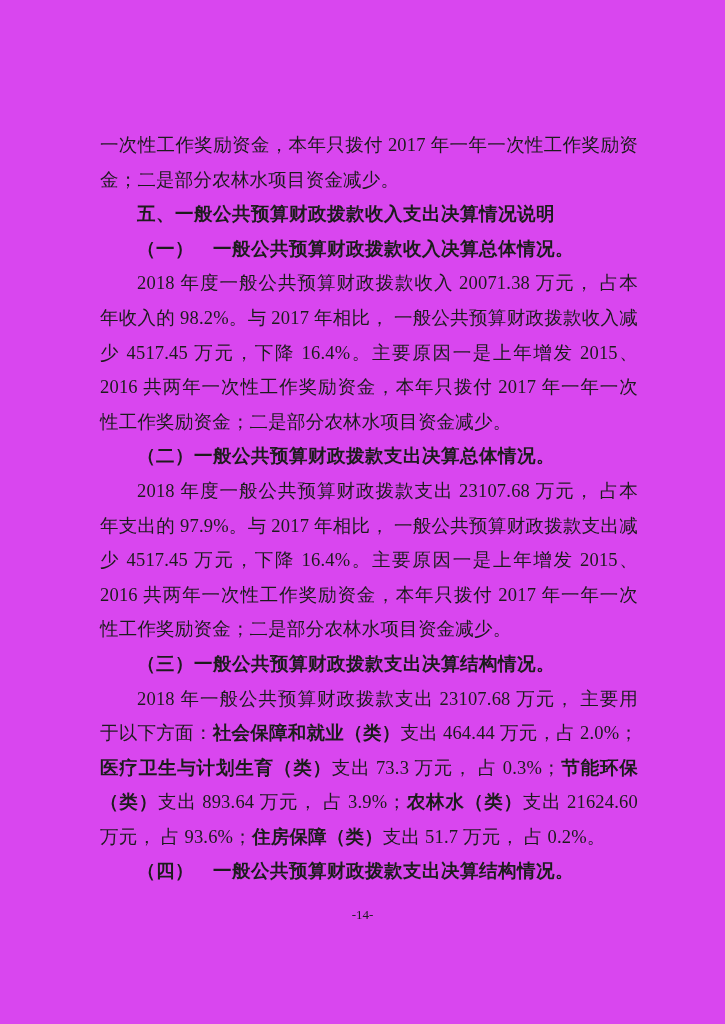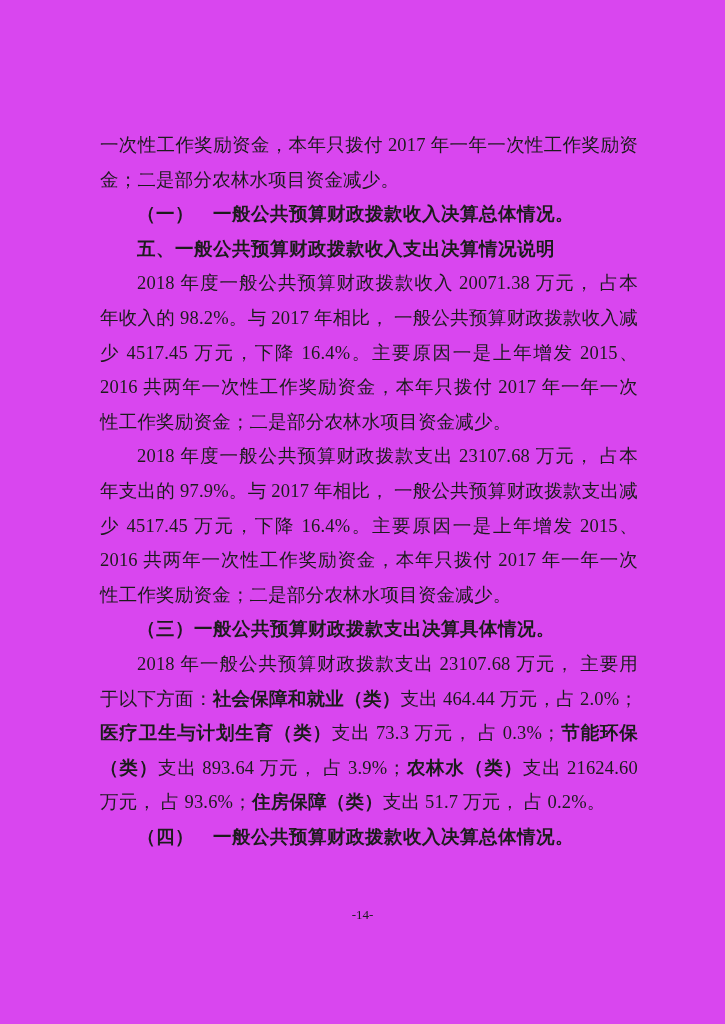"（一） 一般公共预算财政拨款收入决算总体情况。" div.block { order: before "五、一般公共预算财政拨款收入支出决算情况说明" -> after "五、一般公共预算财政拨款收入支出决算情况说明" }
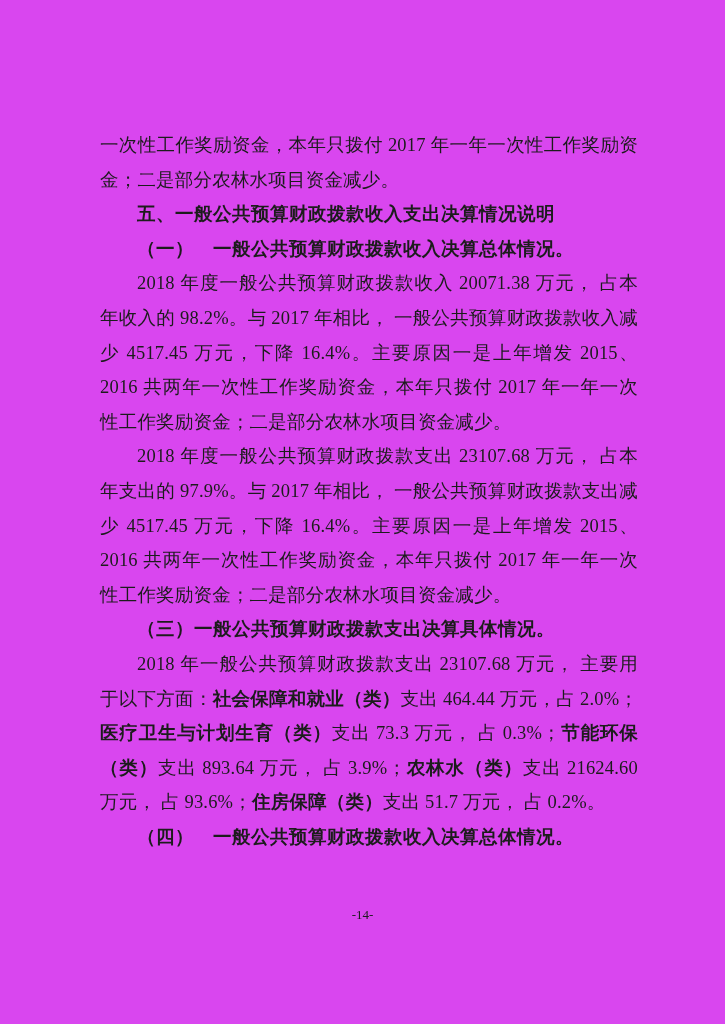"（二）一般公共预算财政拨款支出决算总体情况。" div.block { html: none -> <div><span>（二）一般公共预算财政拨款支出决算总体情况。</span></div> }
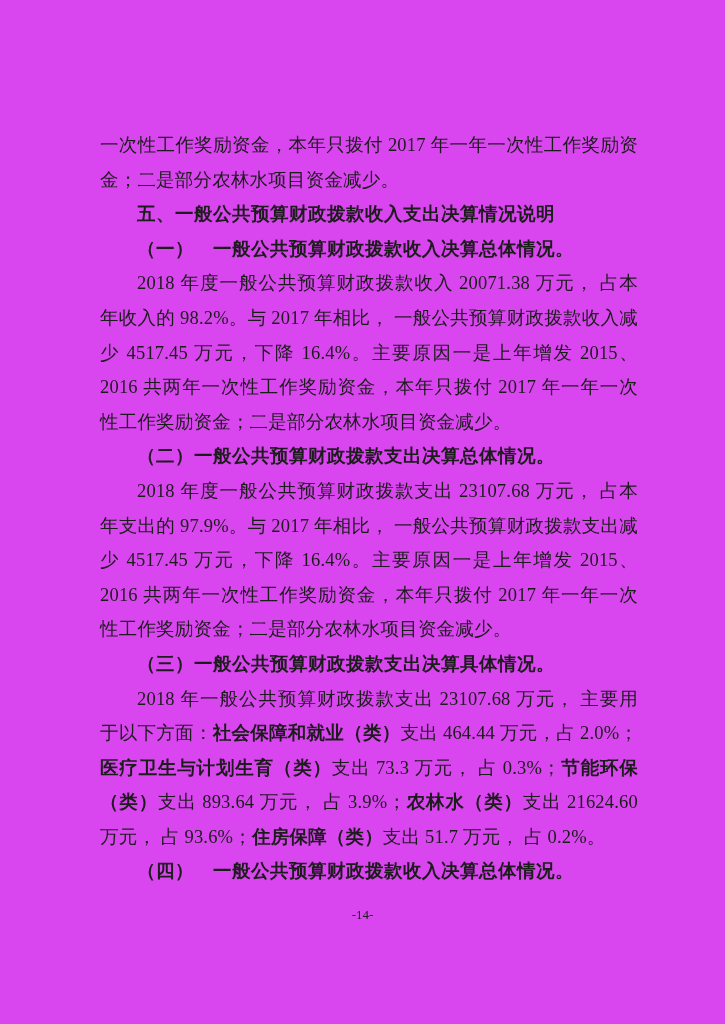"（三）一般公共预算财政拨款支出决算具体情况。" span.seg { text: 具体 -> 结构 }
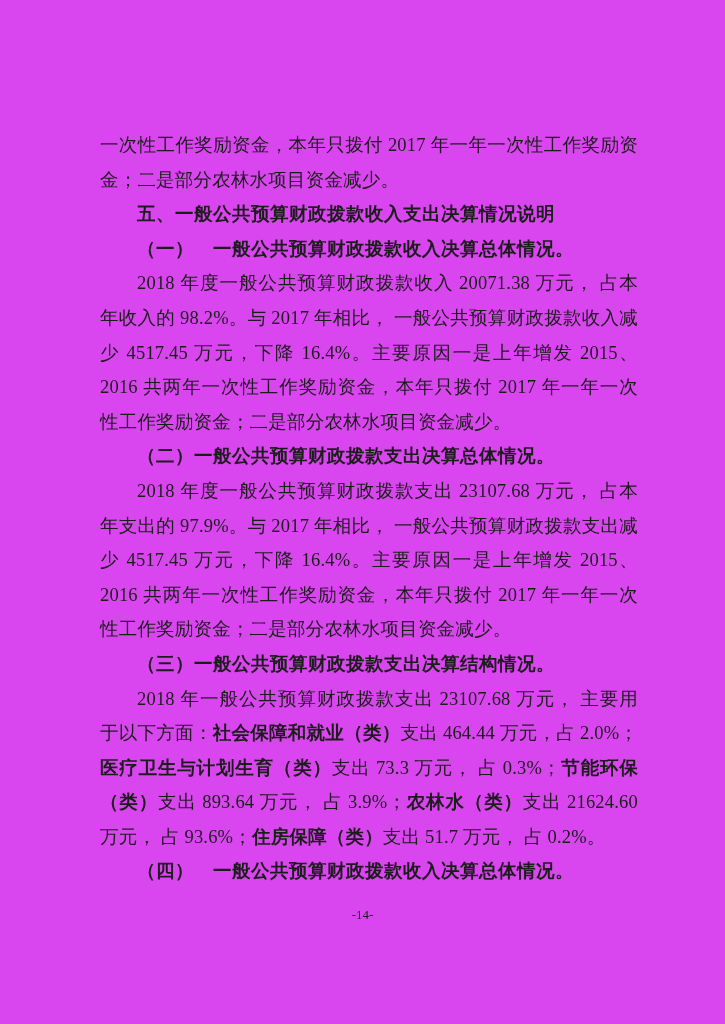"（四） 一般公共预算财政拨款收入决算总体情况。" span.seg { text: 收入决算总体 -> 支出决算结构 }
